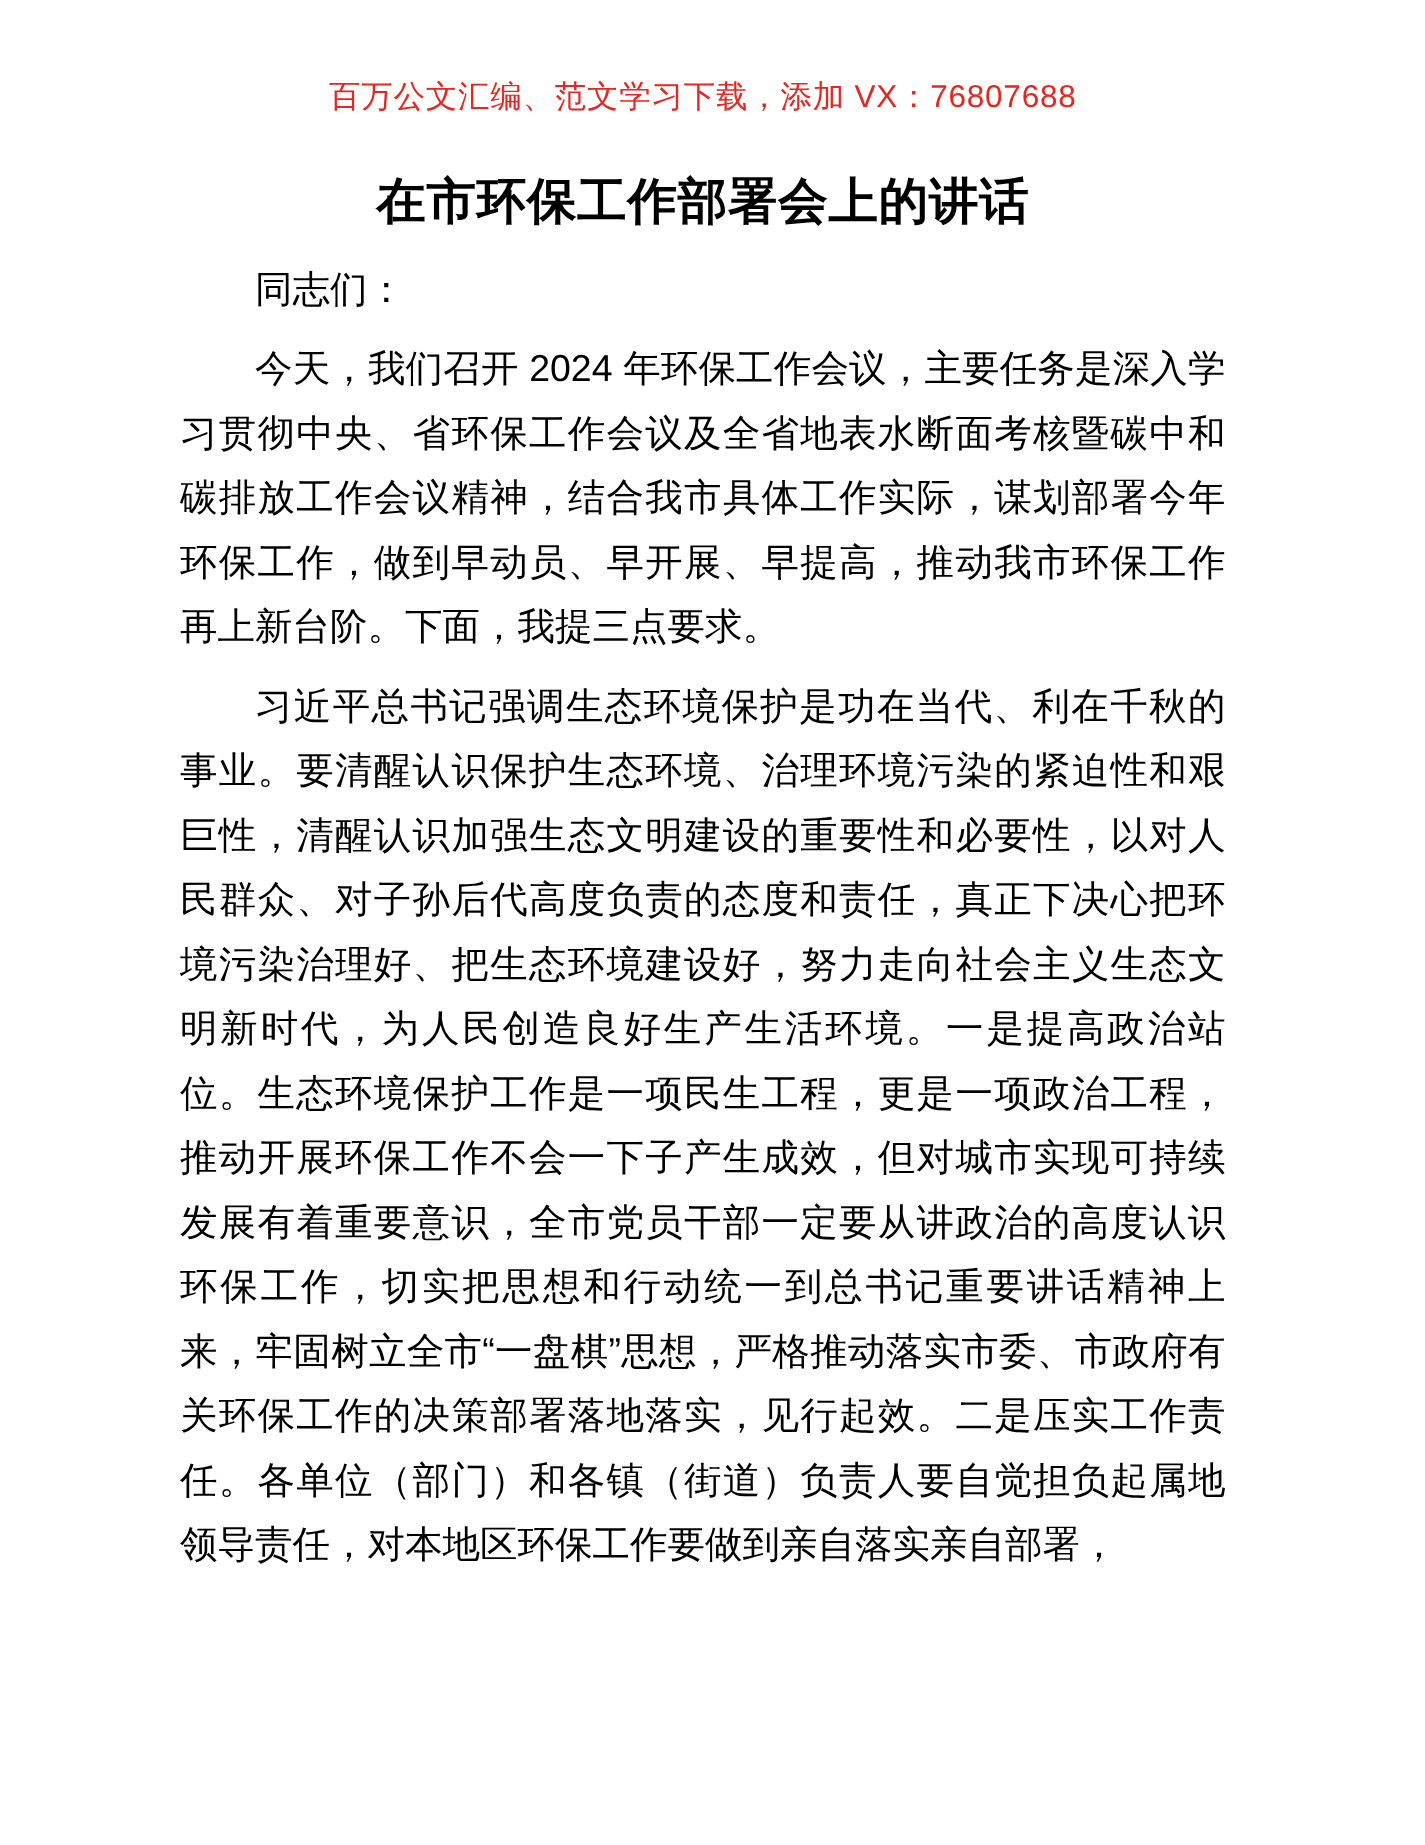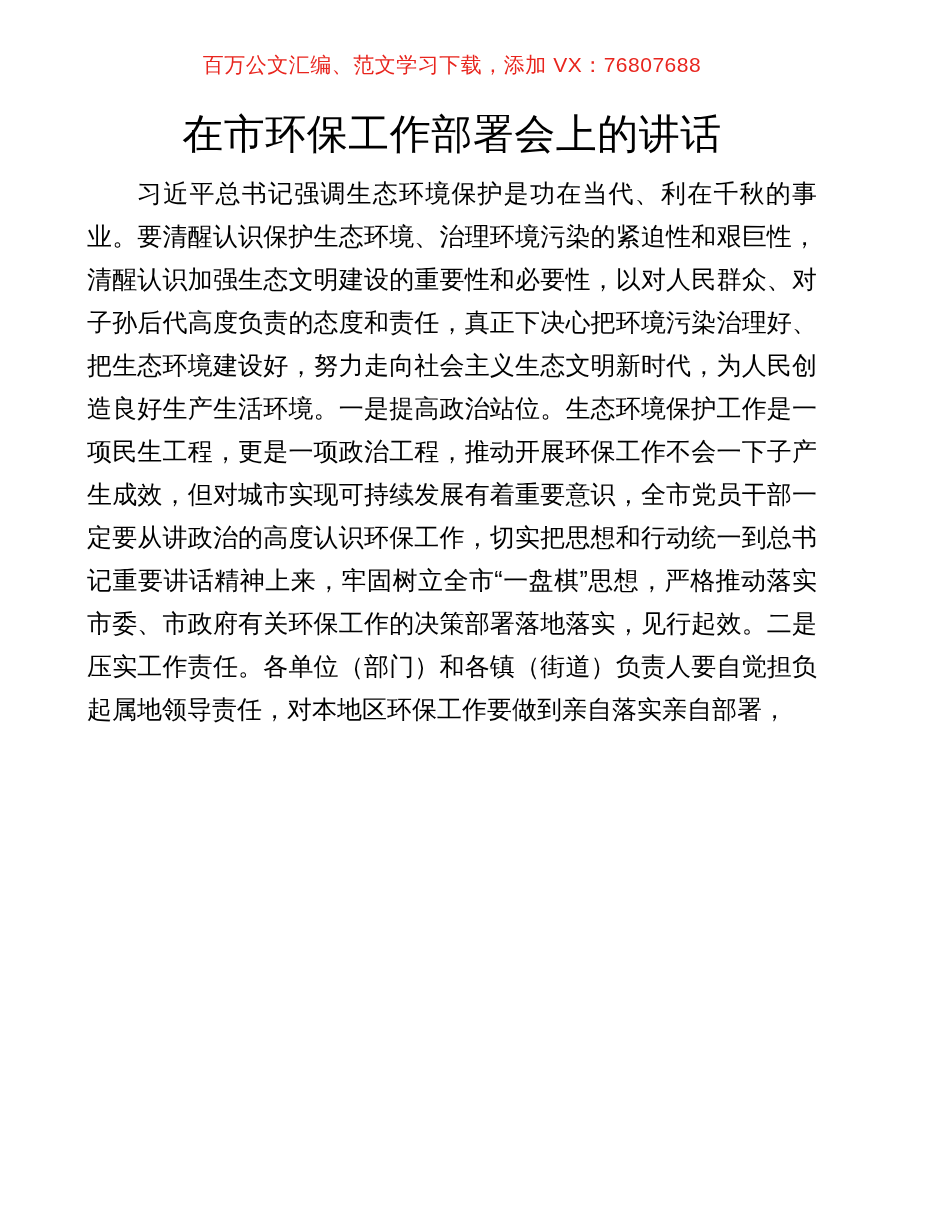"百万公文汇编、范文学习下载，添加 VX：76807688" .page { padding: 52px 133px 0 87px -> 52px 133px 0 120px }
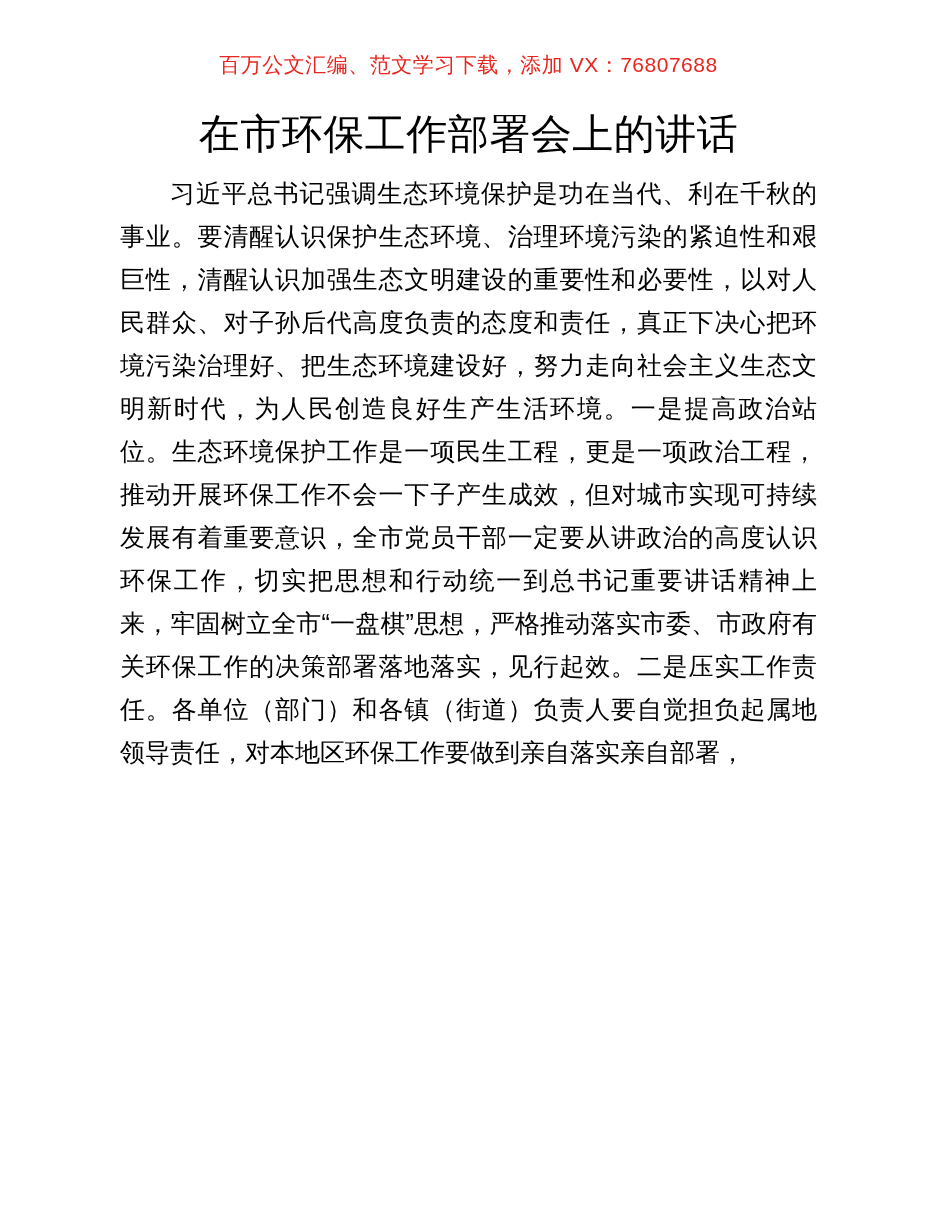"在市环保工作部署会上的讲话" .title { font-size: 41px -> 33px; font-weight: normal -> bold }
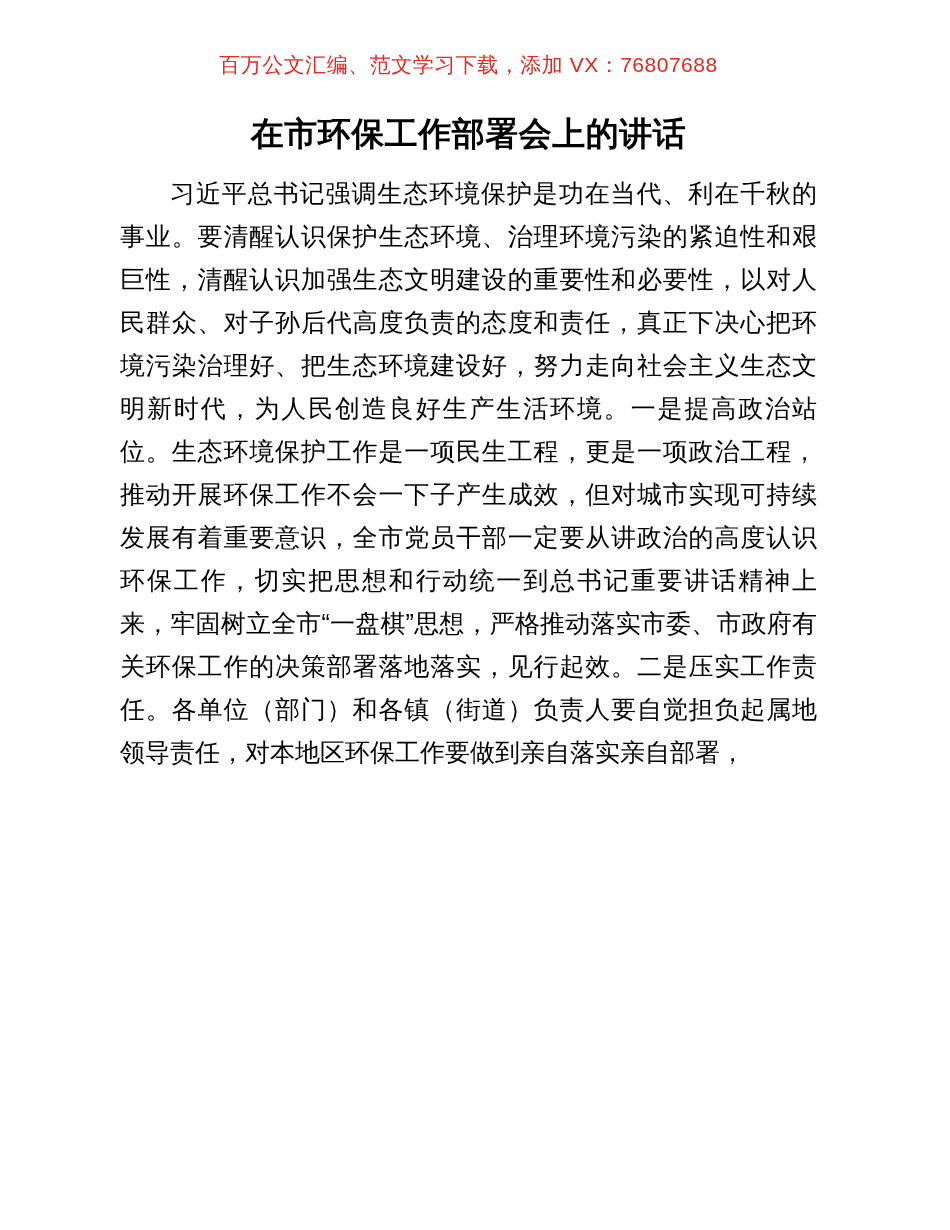"同志们：" p.para { html: none -> <p>同志们：</p> }
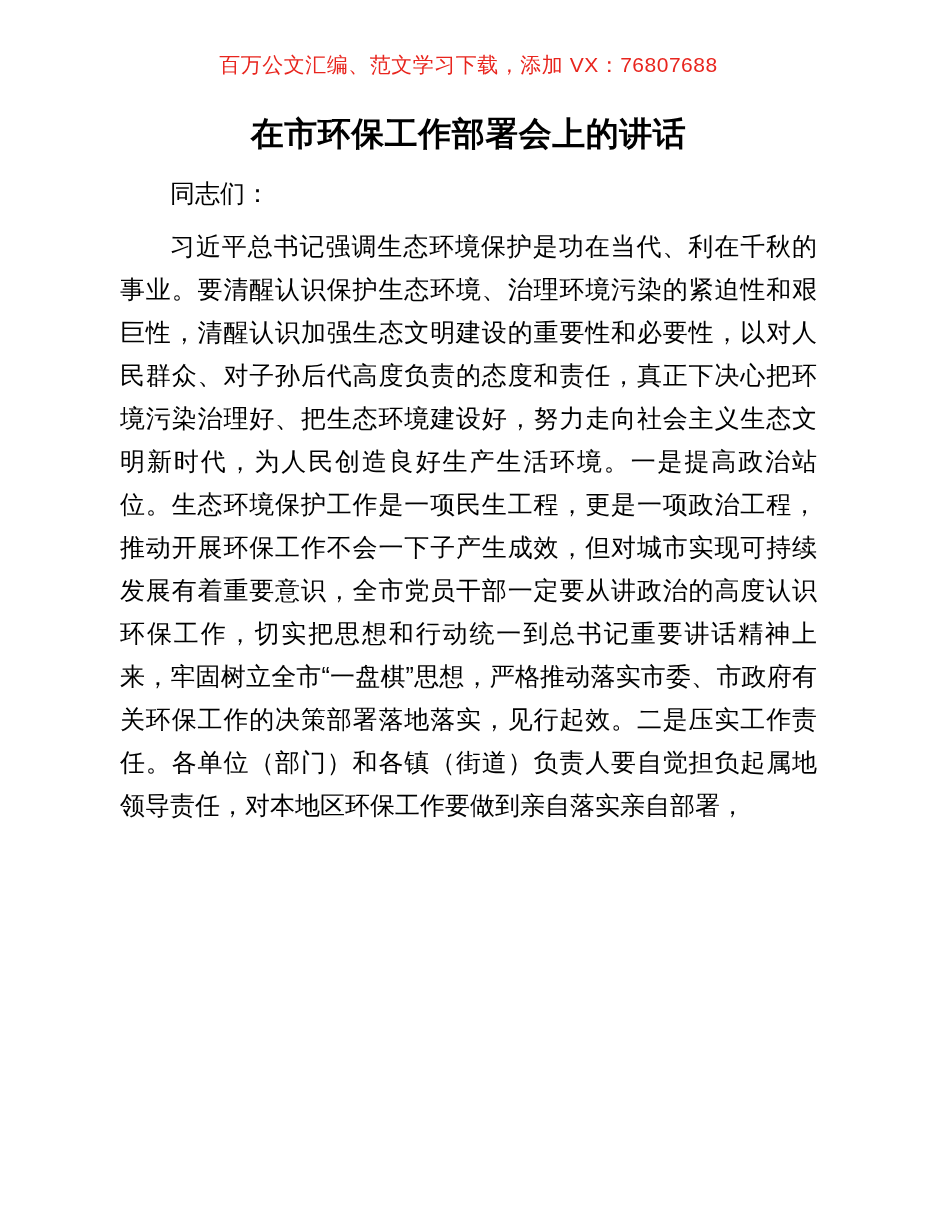"今天，我们召开 2024" p.para { html: none -> <p>今天，我们召开 2024 年环保工作会议，主要任务是深入学习贯彻中央、省环保工作会议及全省地表水断面考核暨碳中和碳排放工作会议精神，结合我市具体工作实际，谋划部署今年环保工作，做到早动员、早开展、早提高，推动我市环保工作再上新台阶。下面，我提三点要求。</p> }
